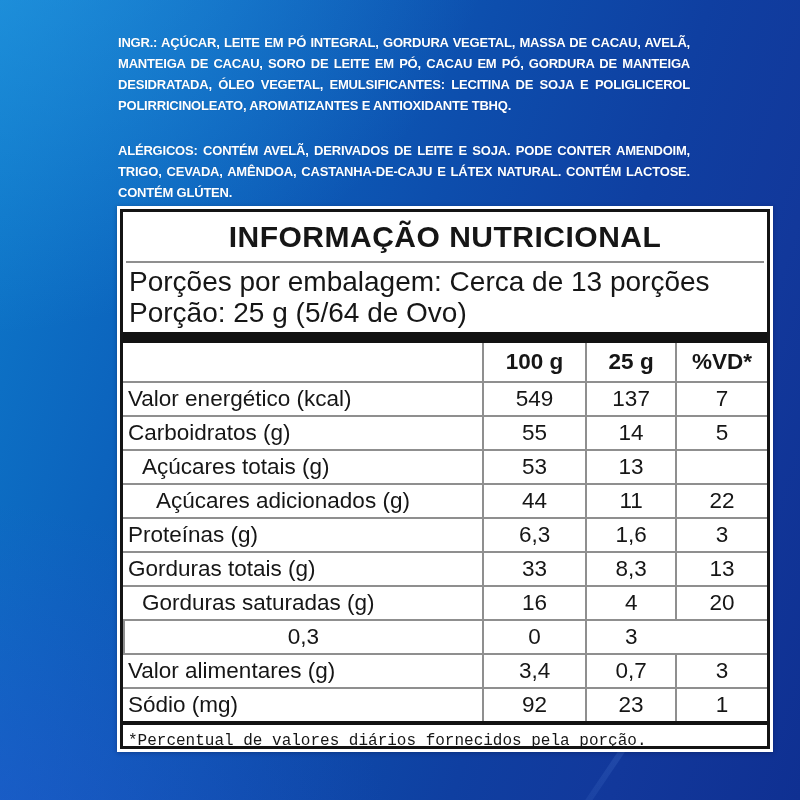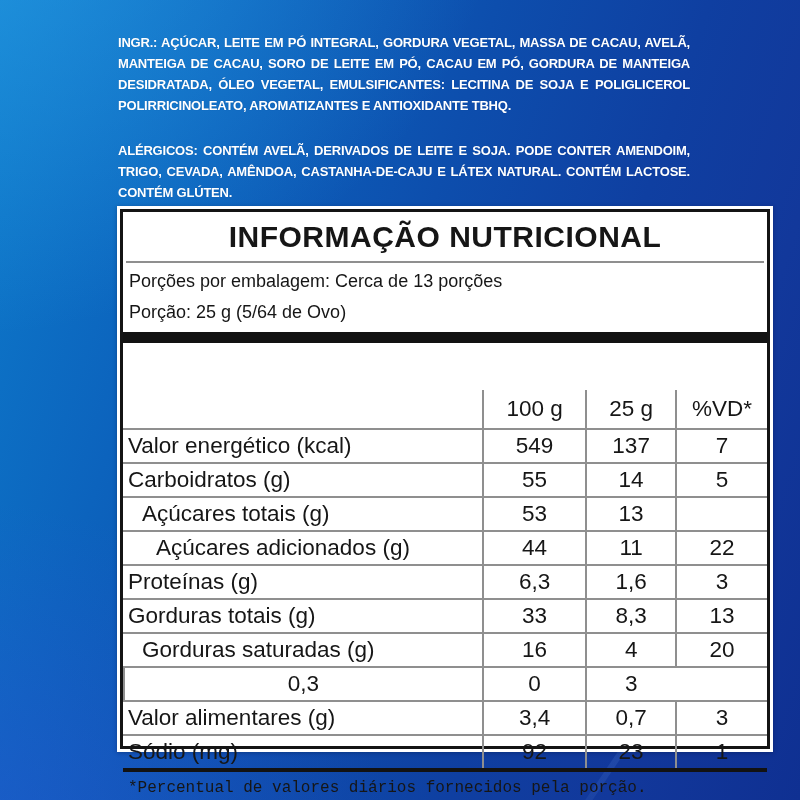"Porções por embalagem: Cerca de" .servings { font-size: 18px -> 28px }
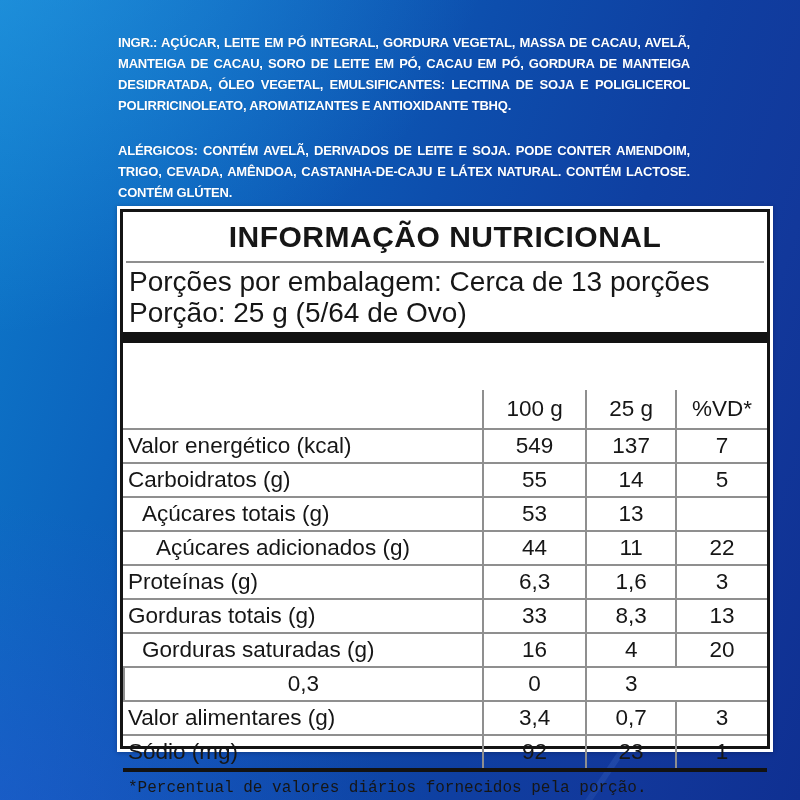"100 g" .row.header .cell { font-weight: normal -> bold; margin-top: 47px -> none }
